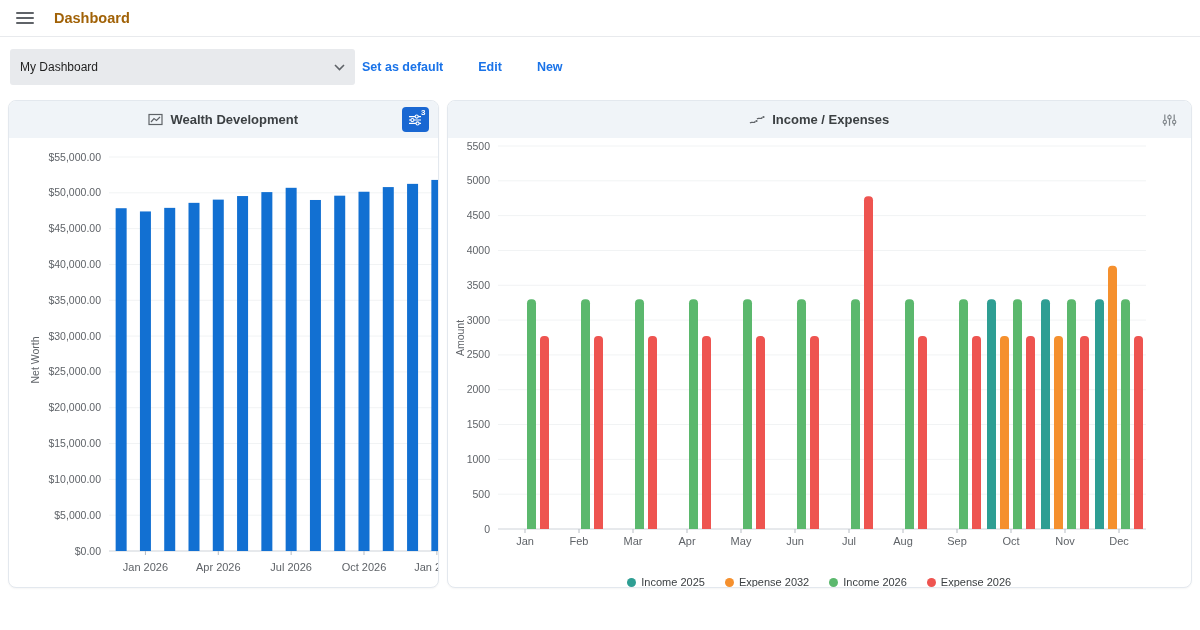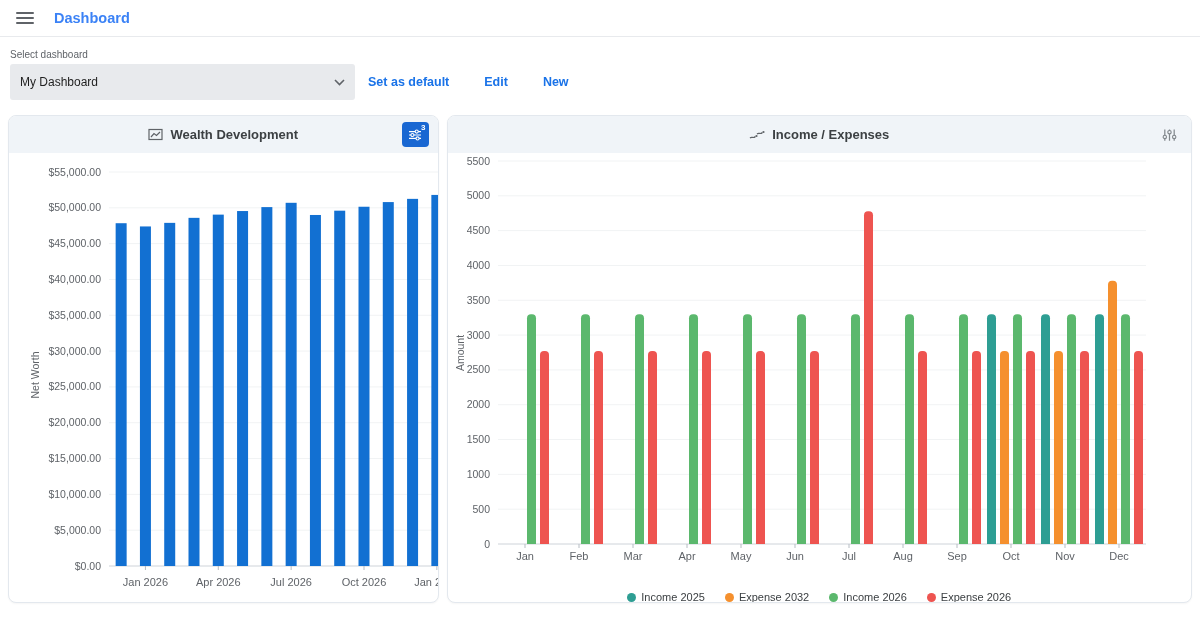"Dashboard" .page-title { color: #3b82f6 -> #a16207 }
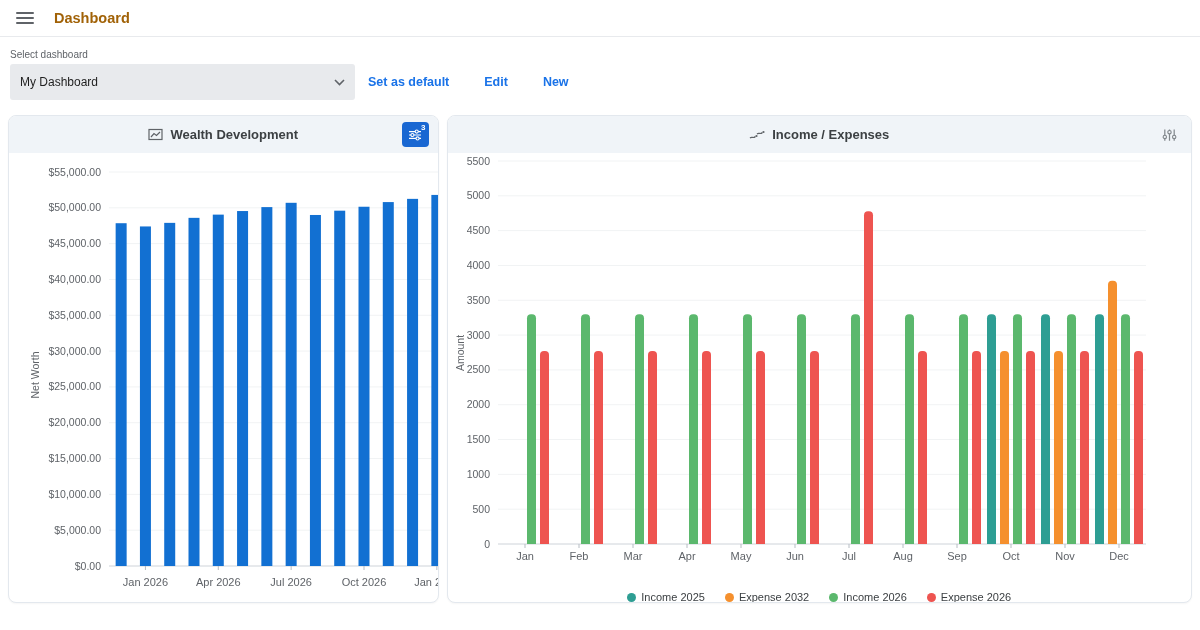"Select dashboard" div.select-label { html: <div>Select dashboard</div> -> none }
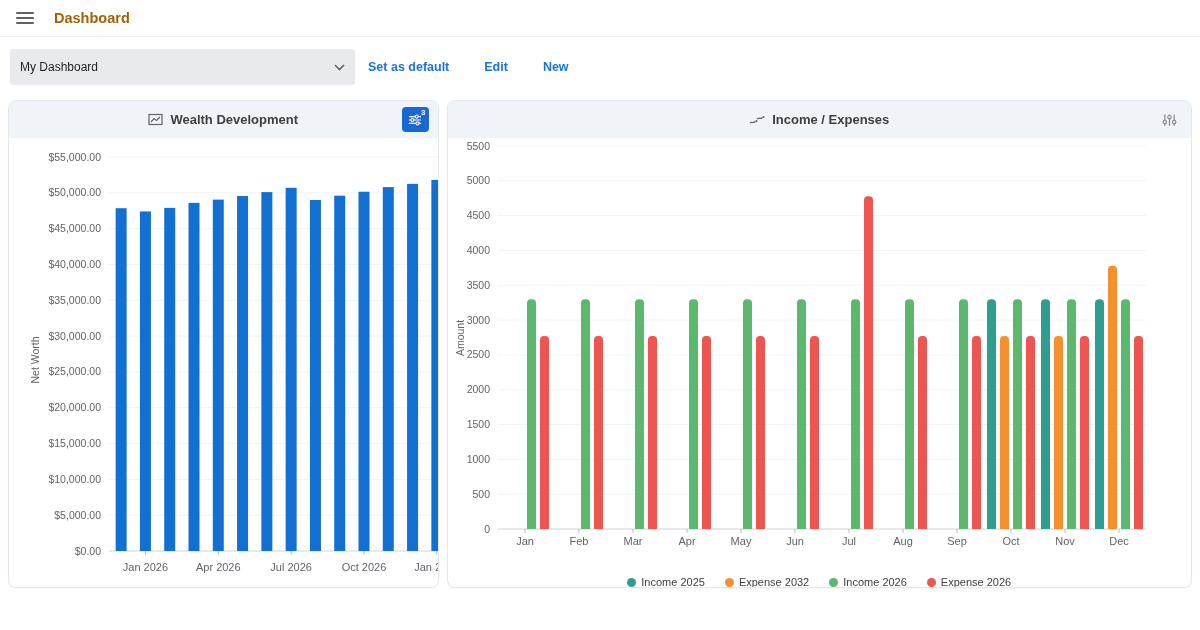"Set as default" .link-btn.first { margin-left: 13px -> 7px }
